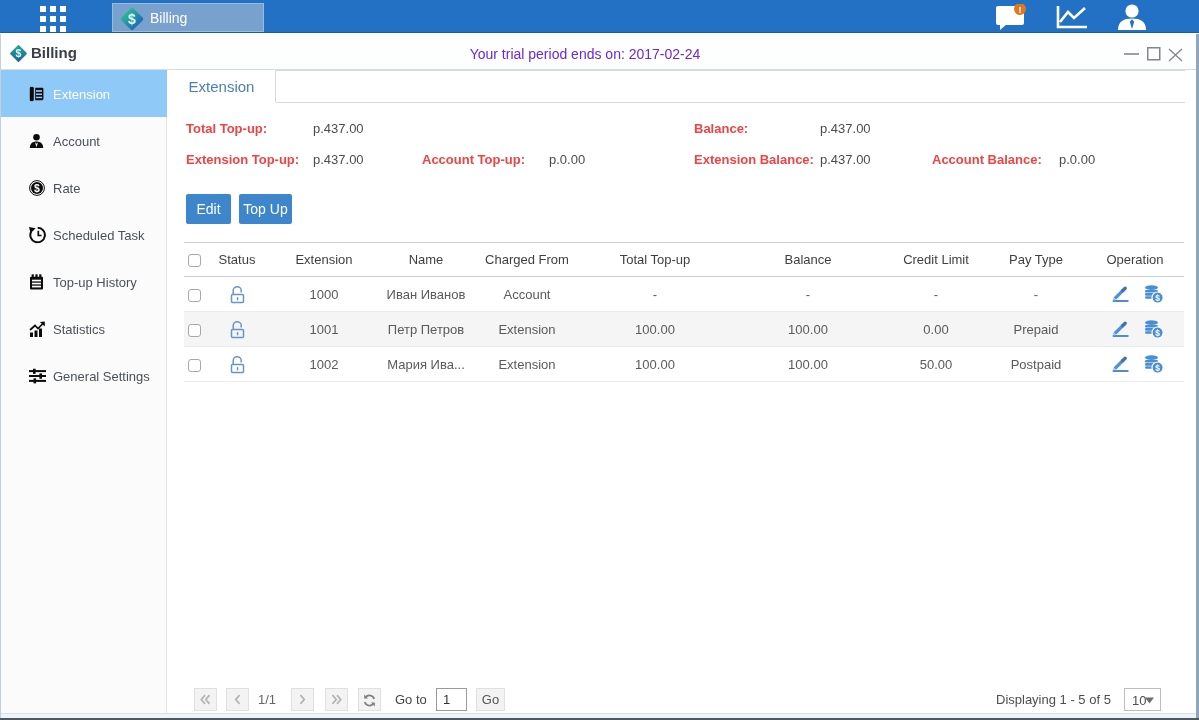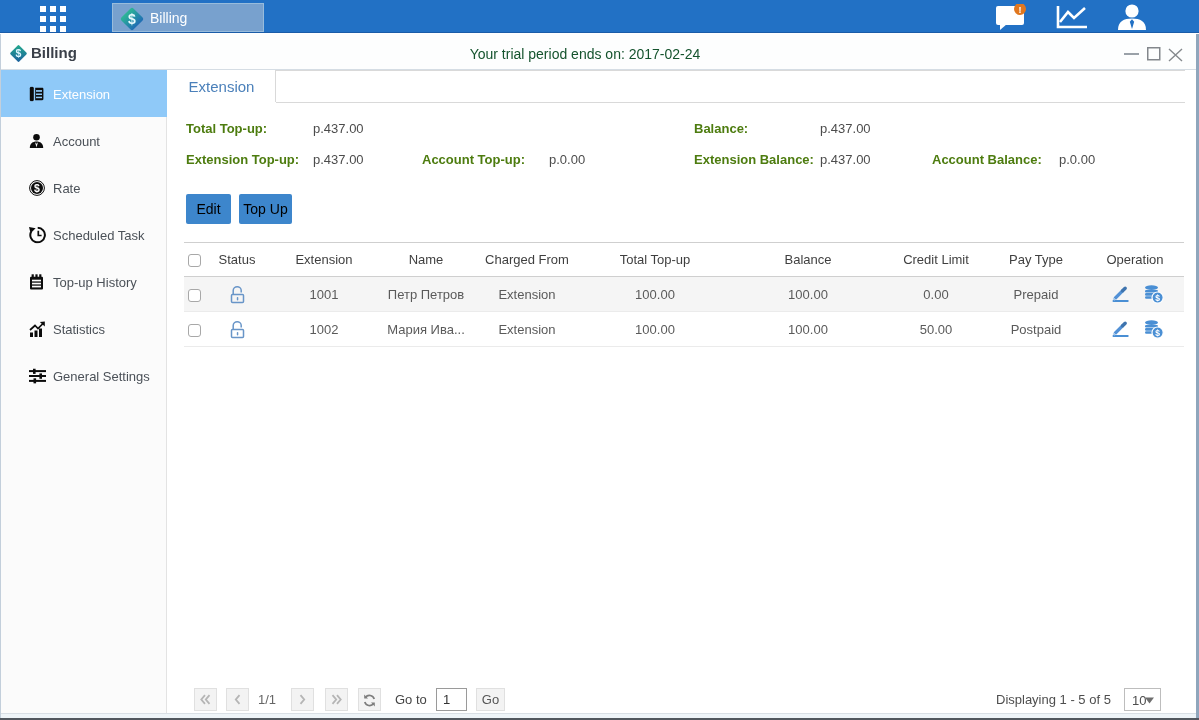"Your trial period ends on:" #trial { color: #14532d -> #6d28d9 }
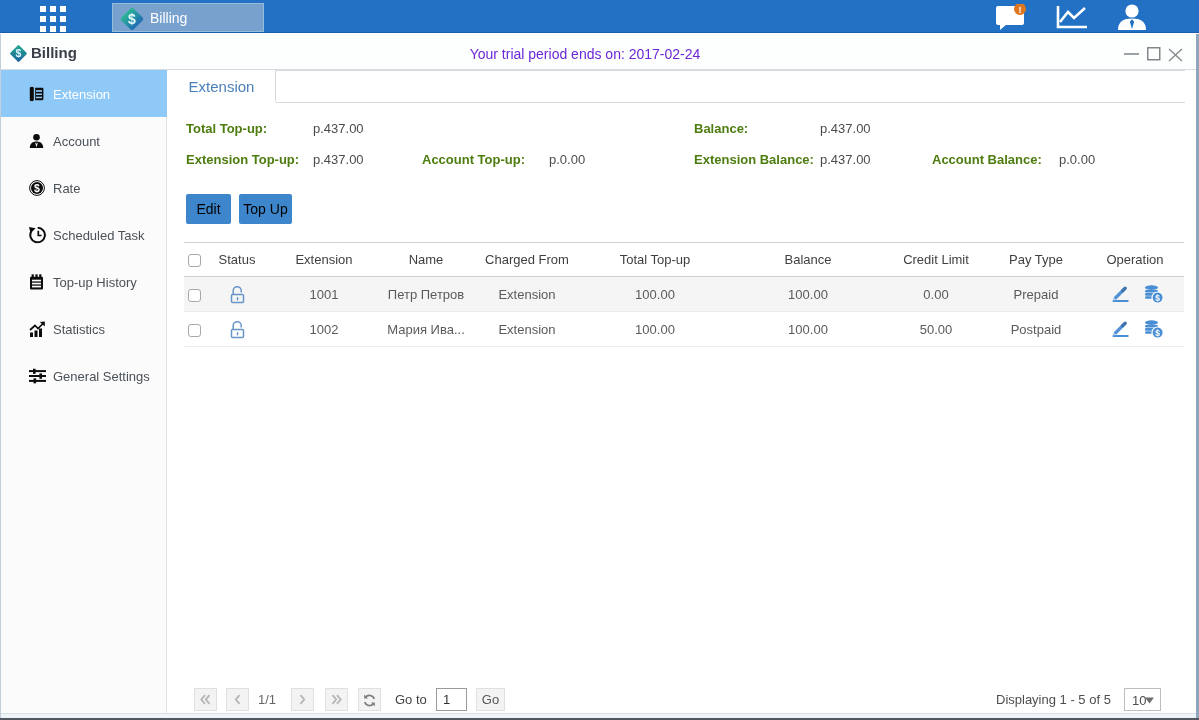"Total Top-up:" .slabel { color: #4d7c0f -> #ef4444 }
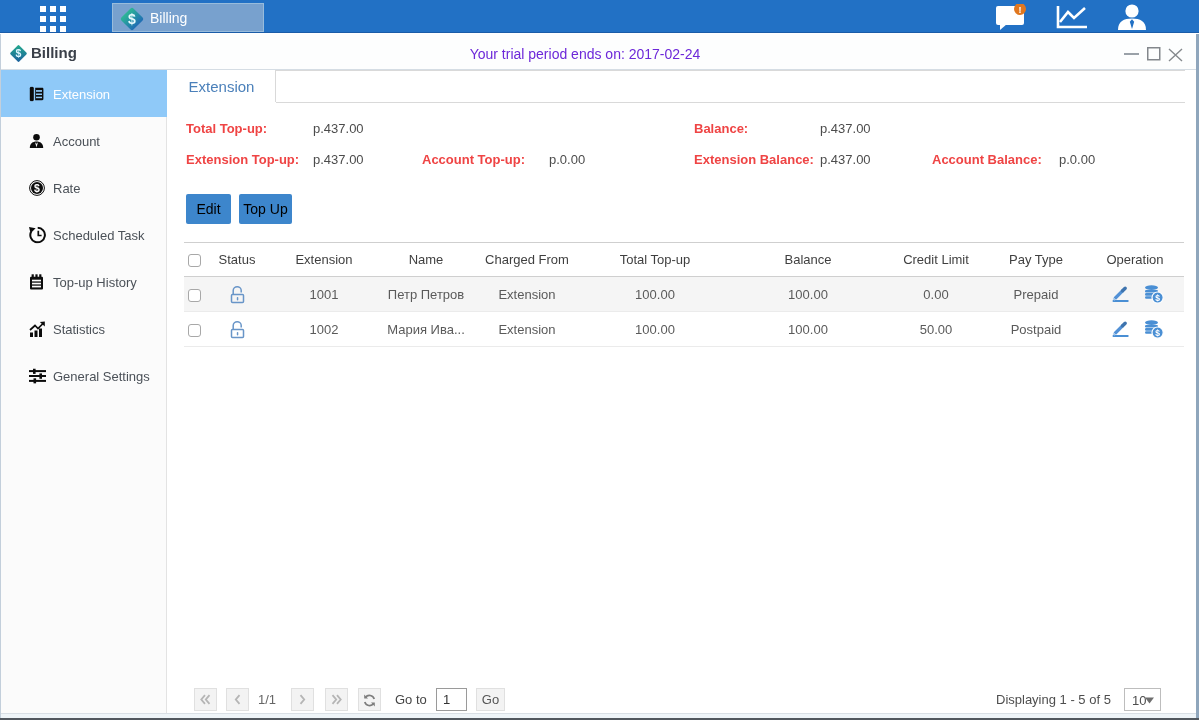"Edit" .btn { color: #000000 -> #ffffff }
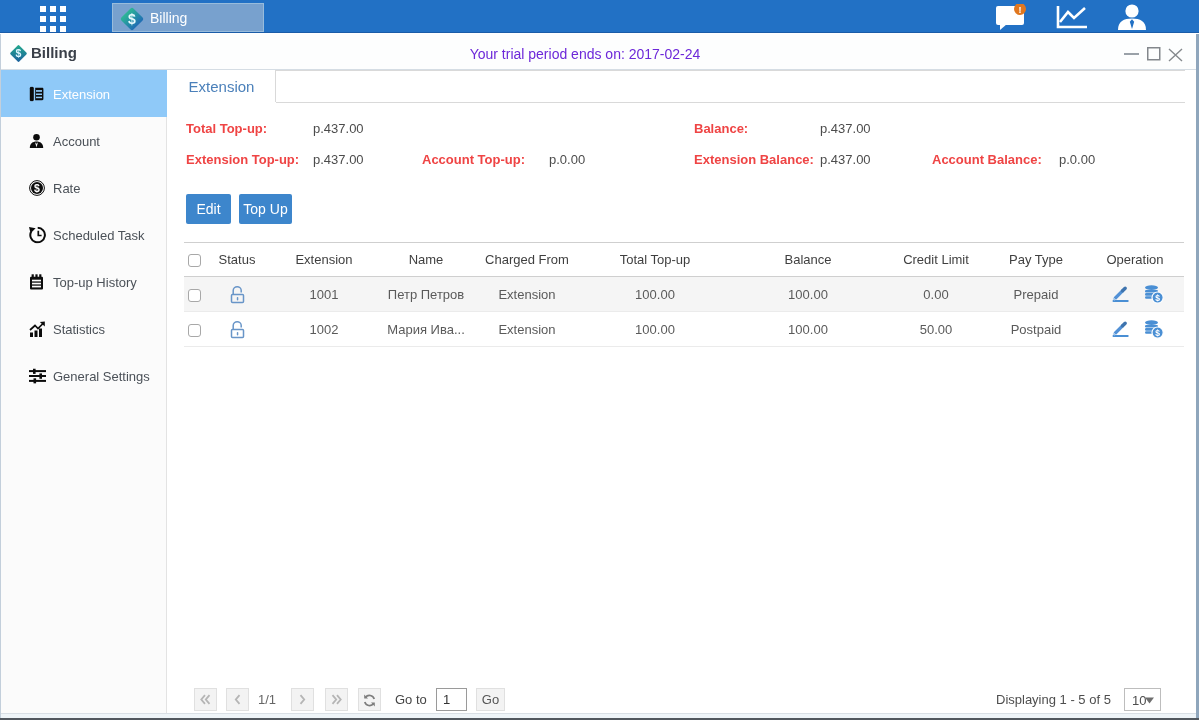"1000" tr { html: none -> <tr> <td><span></span></td> <td><svg> <use></use> </svg></td> <td>1000</td> <td>Иван Иванов</td> <td>Account</td> <td>-</td> <td>-</td> <td>-</td> <td>-</td> <td><svg> <use></use> </svg></td> </tr> }
